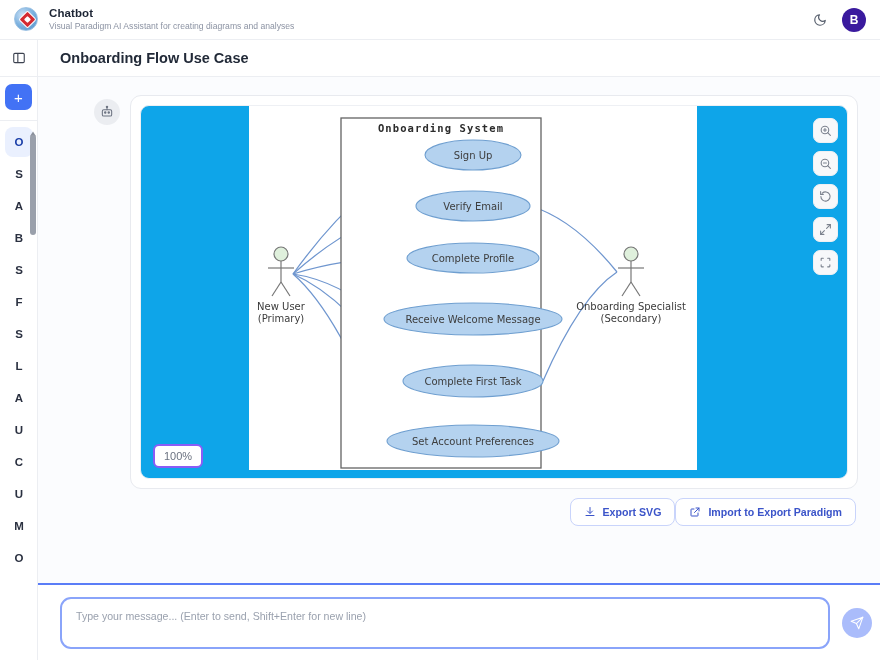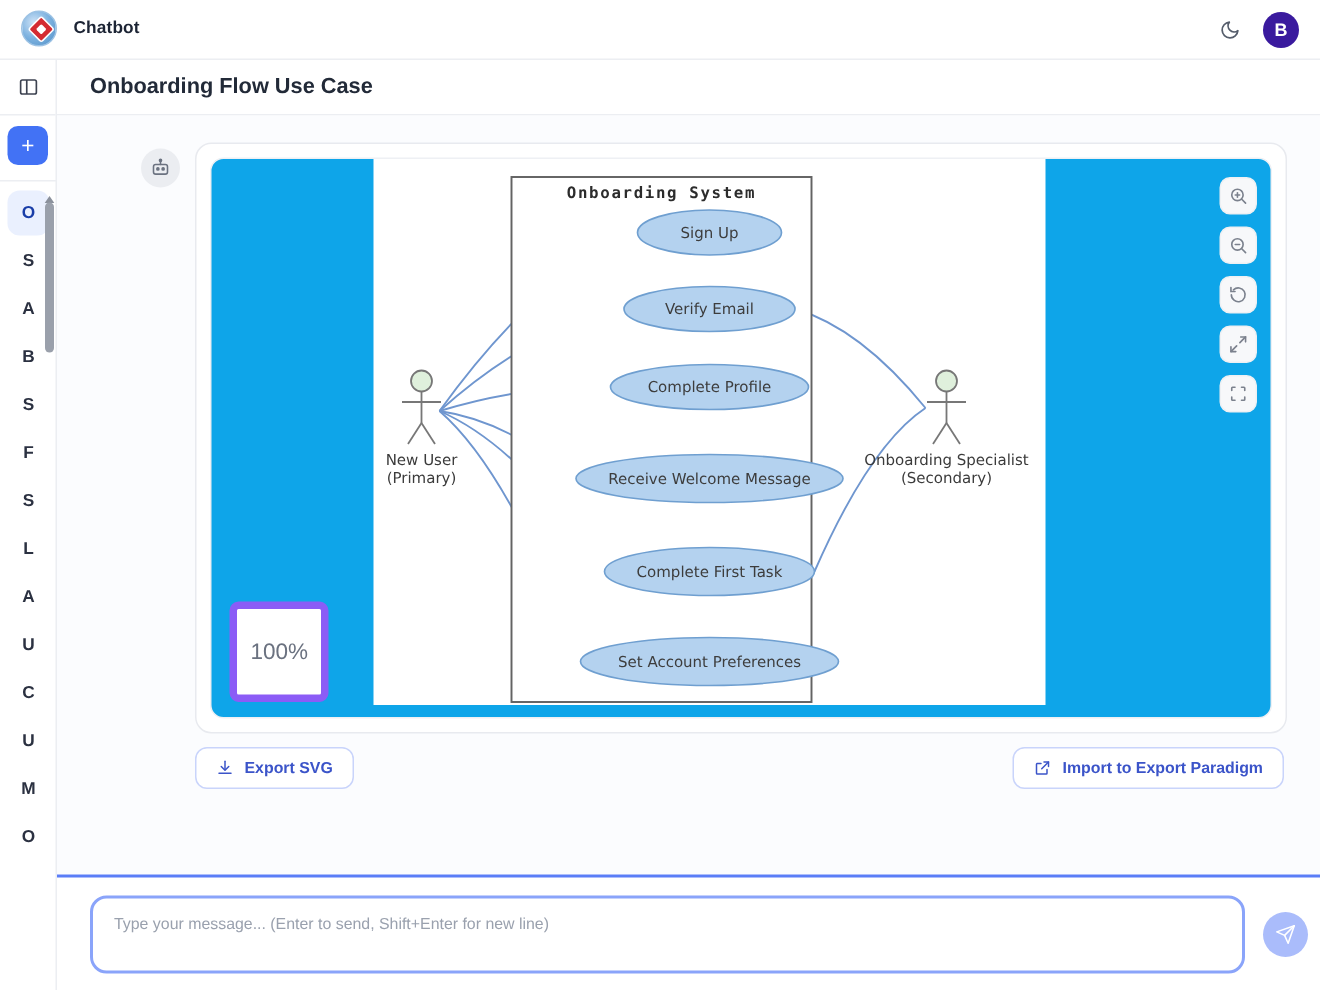"Visual Paradigm AI Assistant for" div.brand-sub { html: none -> <div>Visual Paradigm AI Assistant for creating diagrams and analyses</div> }
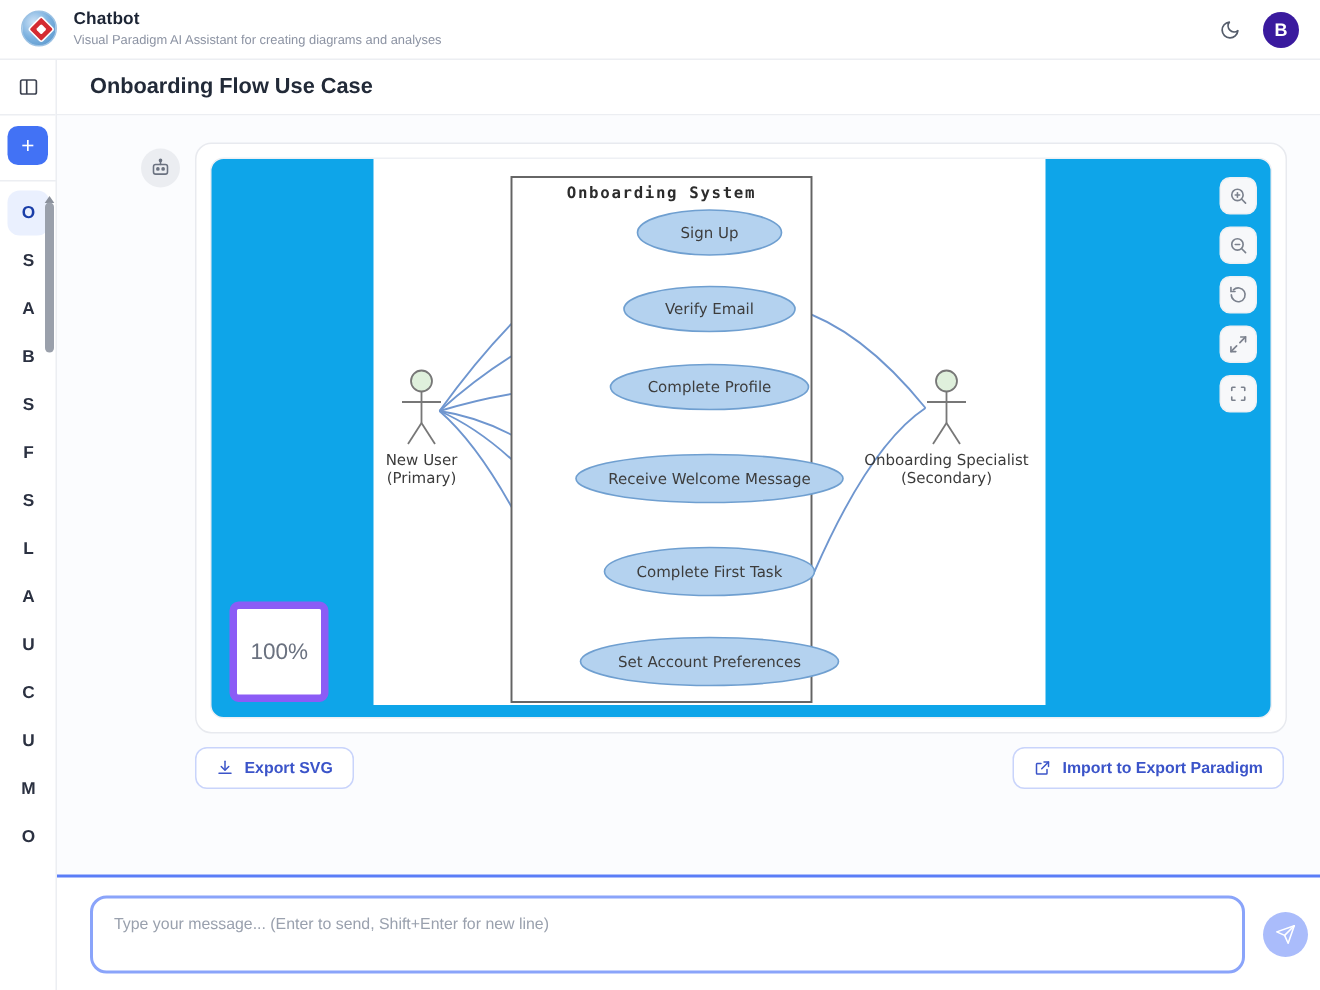"100%" .zoom-badge { border: 5px solid #8b5cf6 -> 2px solid #8b5cf6; font-size: 15px -> 11px; padding: 20px 9px -> 4px 9px }
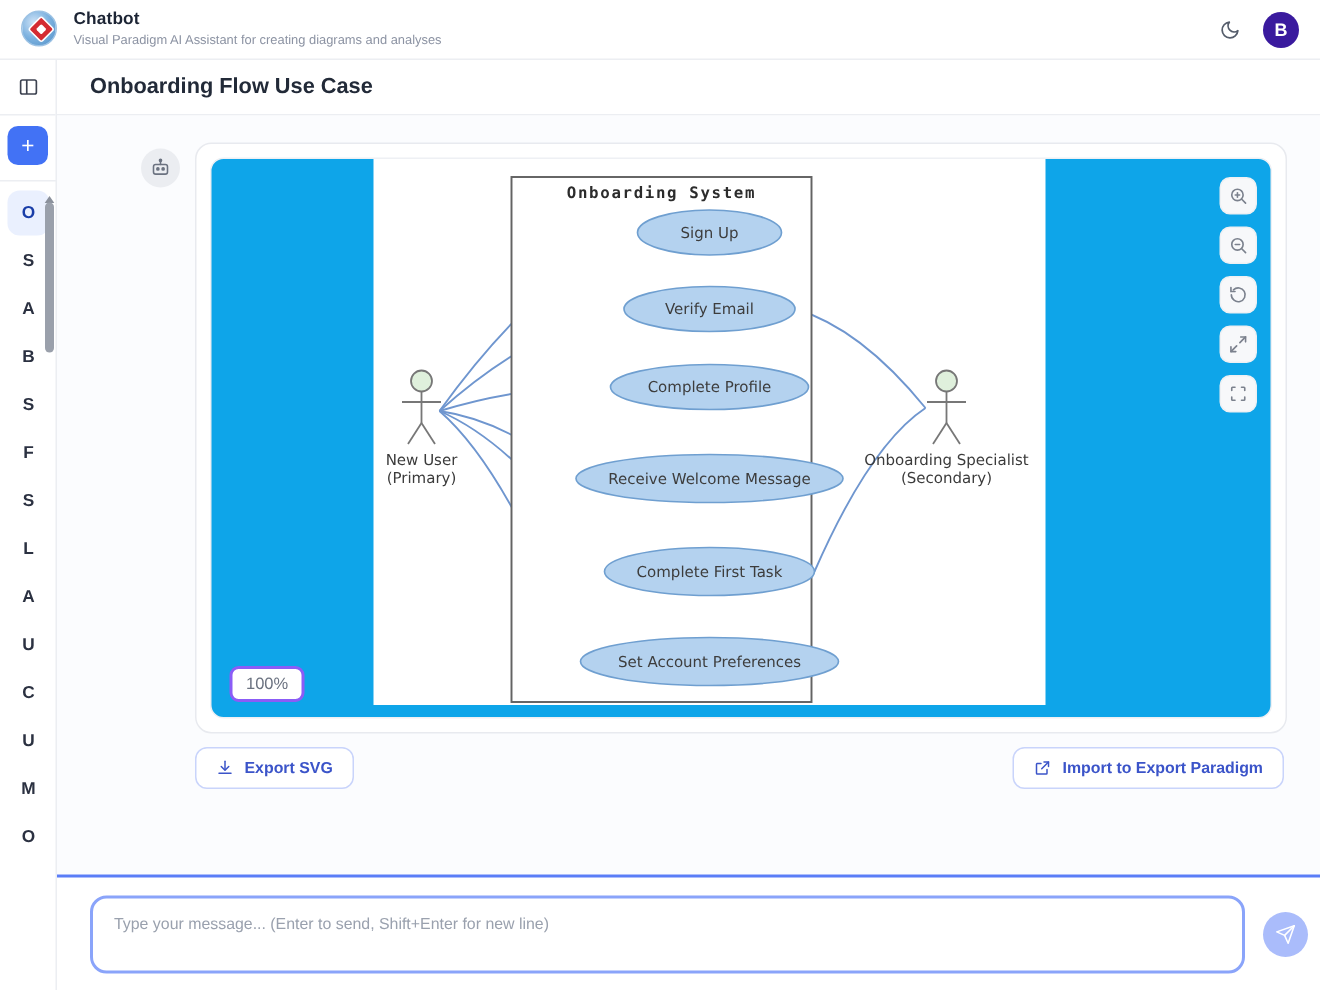"Export SVG" .card-actions { gap: 28px -> 0; justify-content: space-between -> flex-end }
